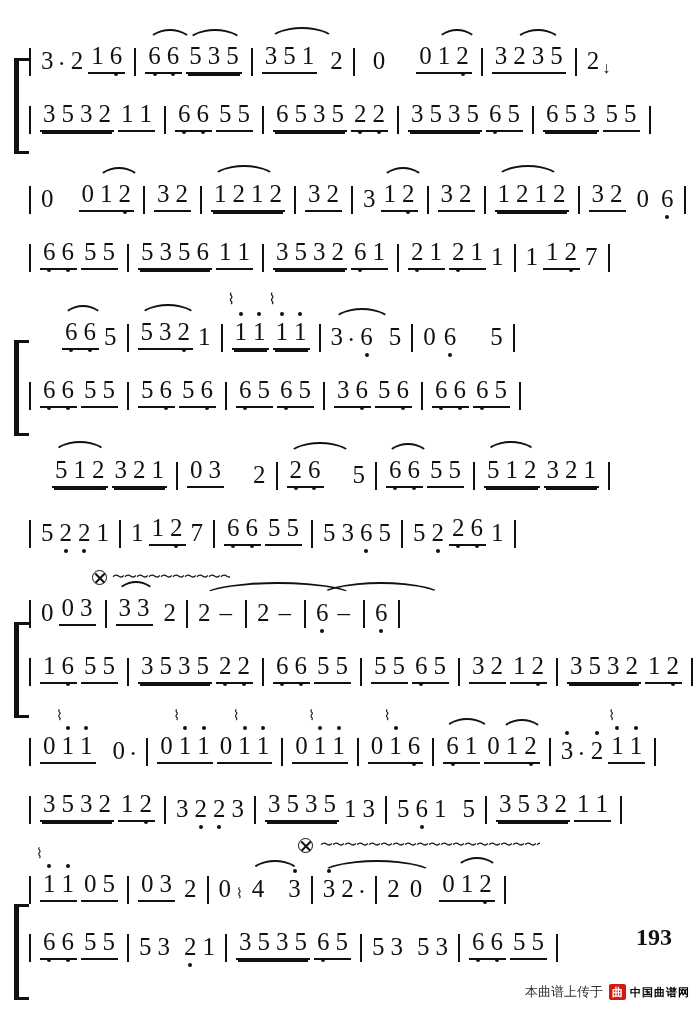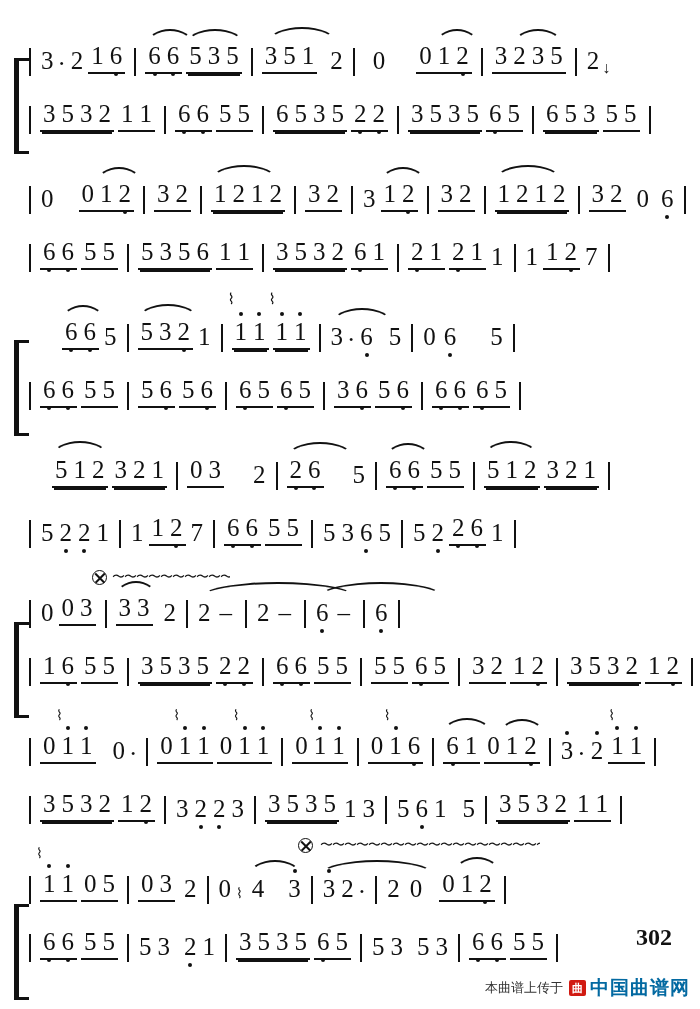"302" div { text: 302 -> 193 }
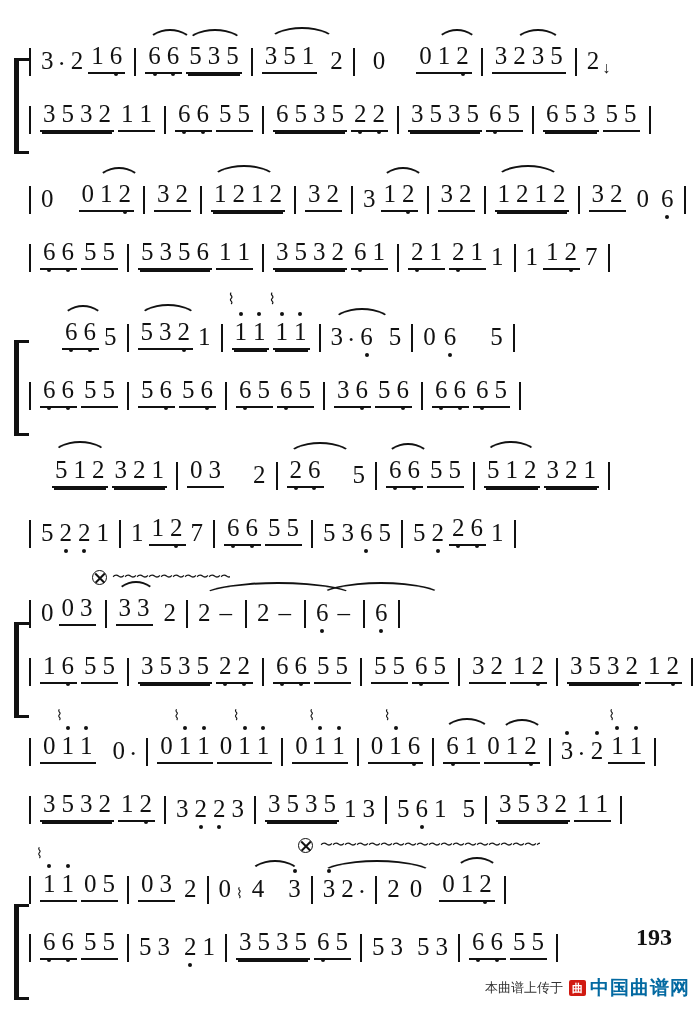"中国曲谱网" #footer .logo-text { color: #0369a1 -> #000000; font-size: 19px -> 11px }
